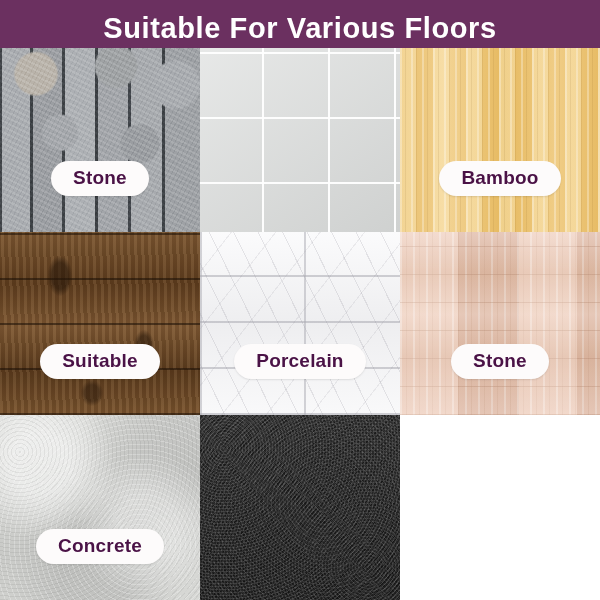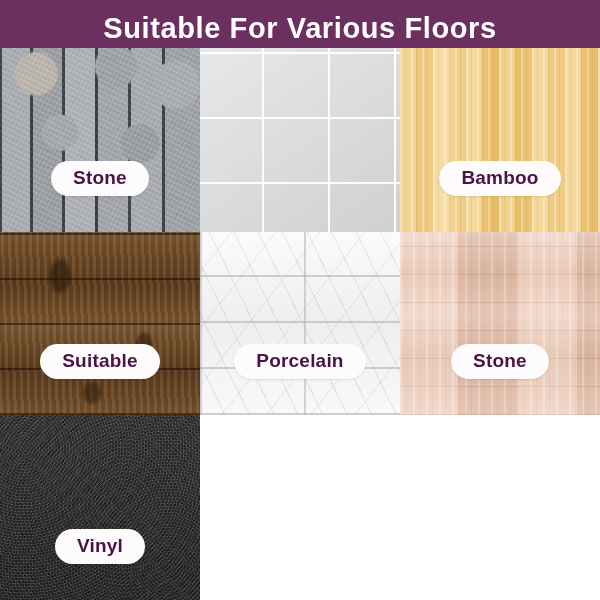"Concrete" div.cell { html: none -> <div> <div></div> <div> <span>Concrete</span> </div> </div> }
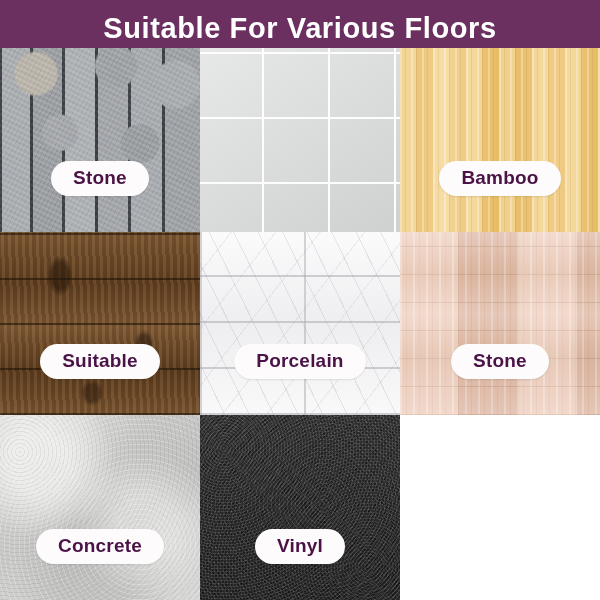"Vinyl" div.pill { html: <div> <span>Vinyl</span> </div> -> none }
